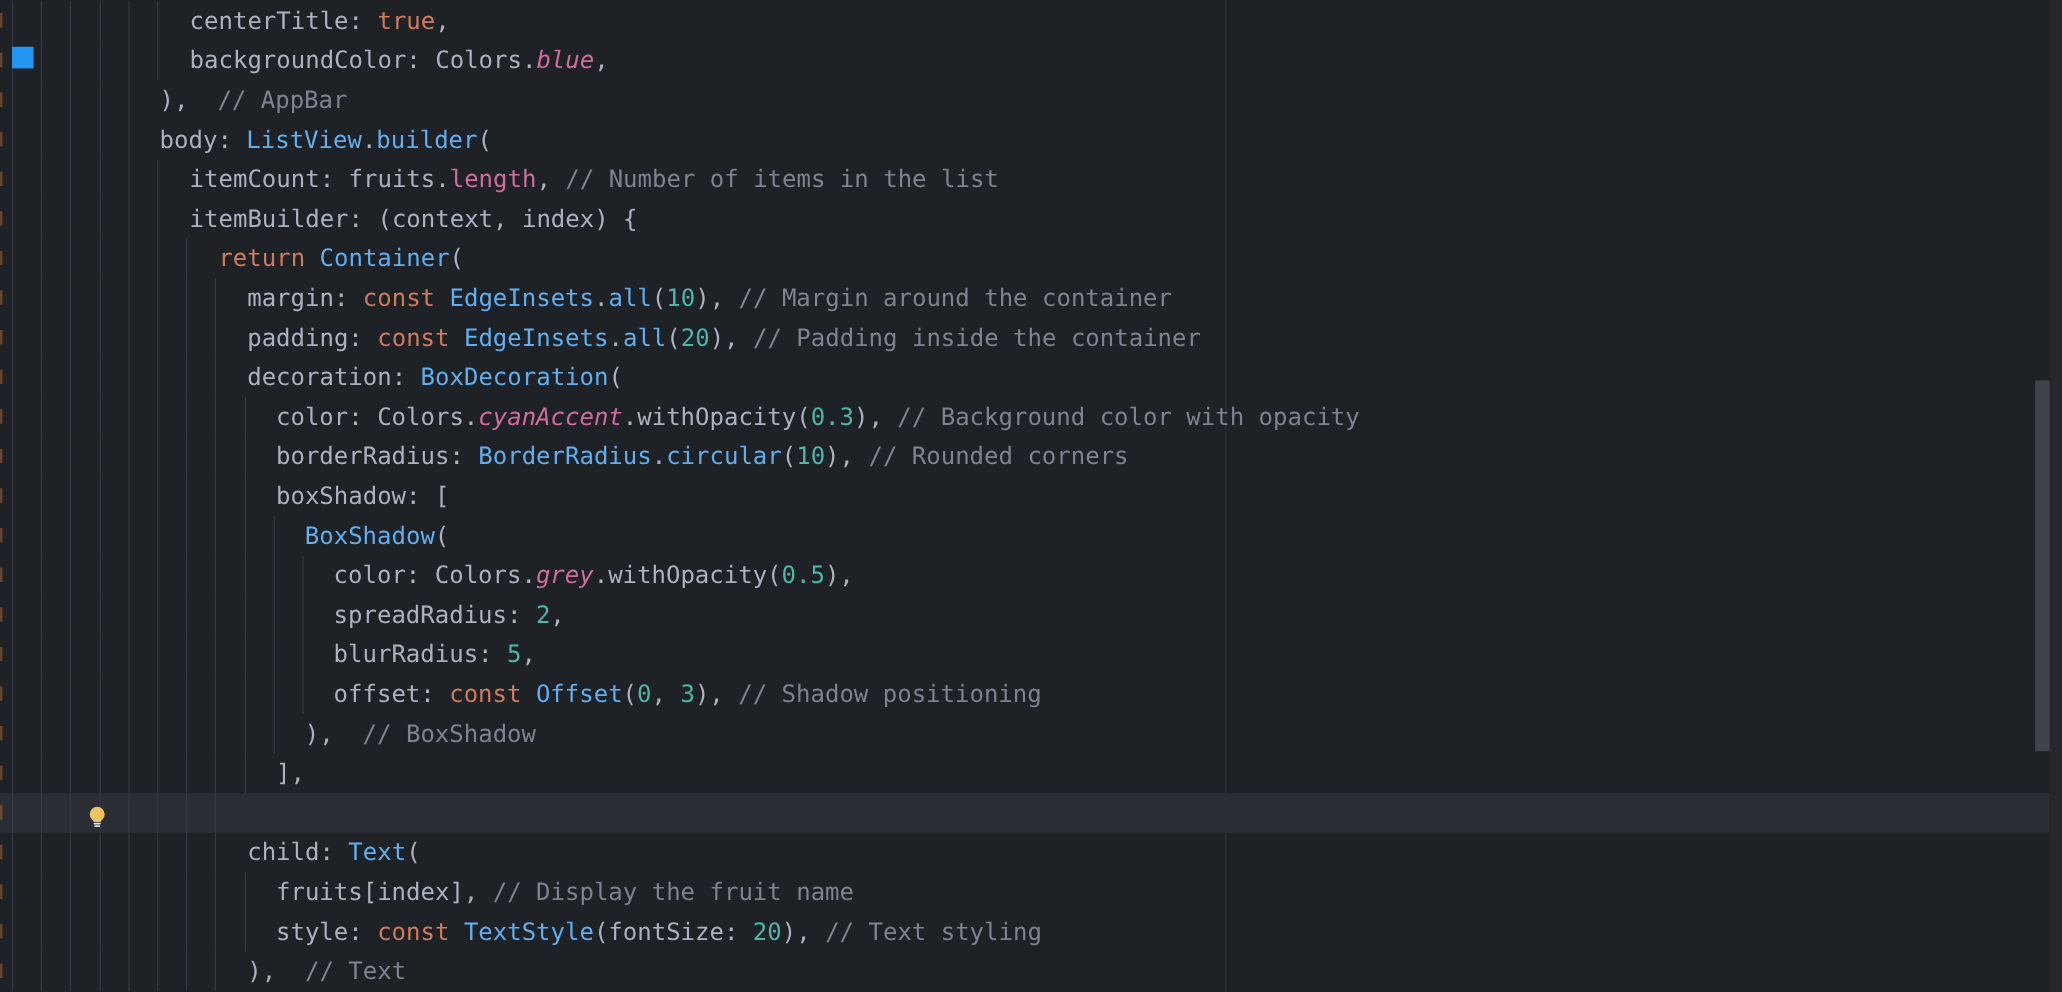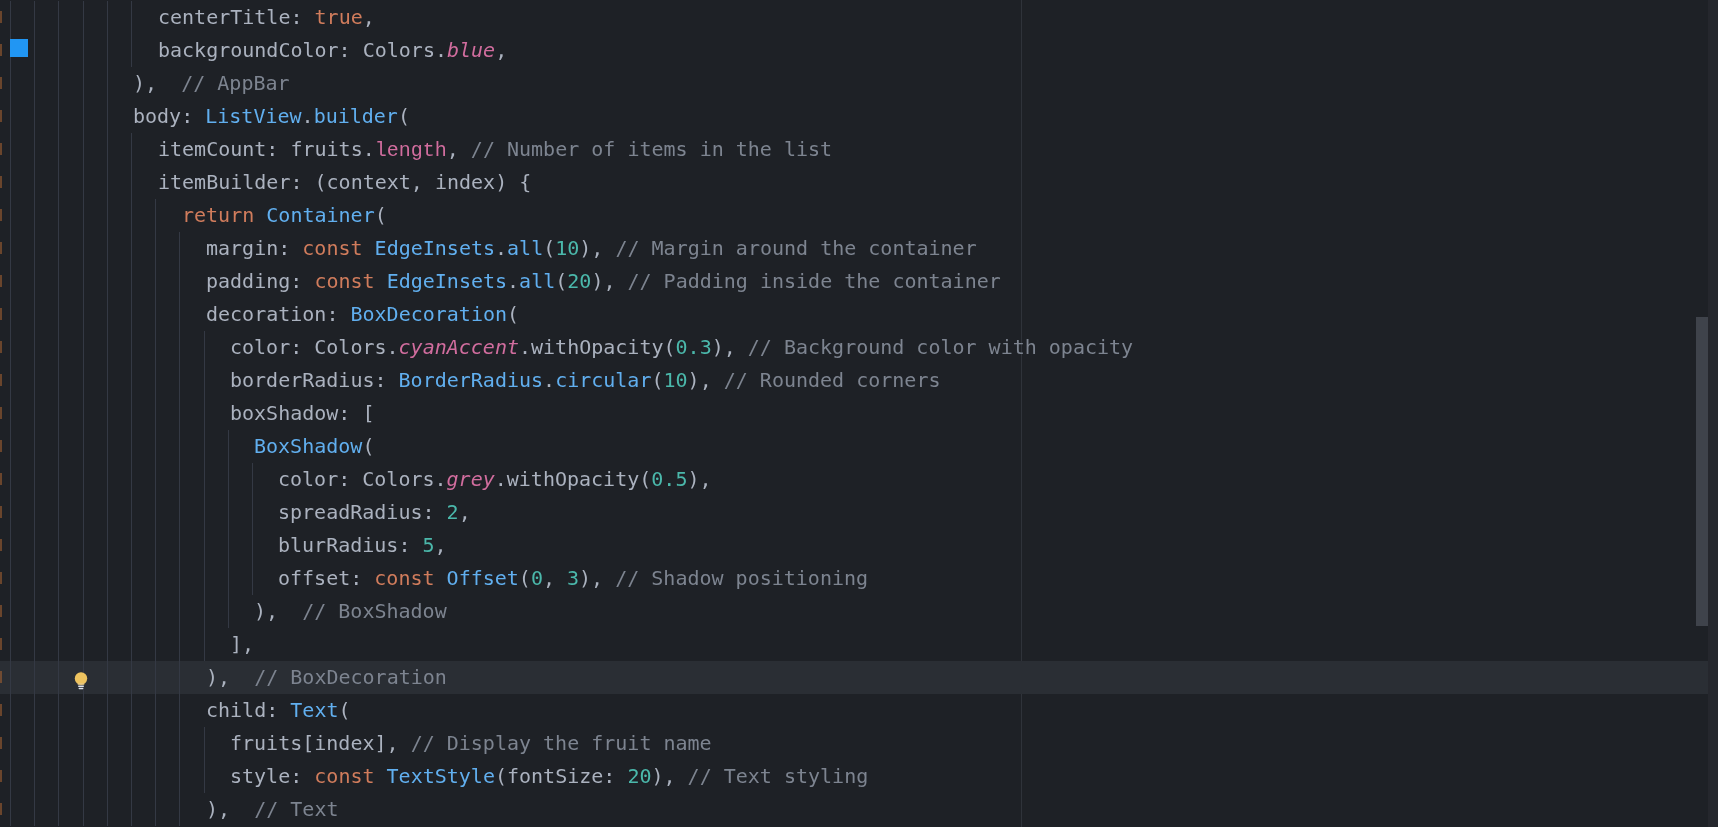"length" .memu { font-family: Liberation Mono, monospace -> none }
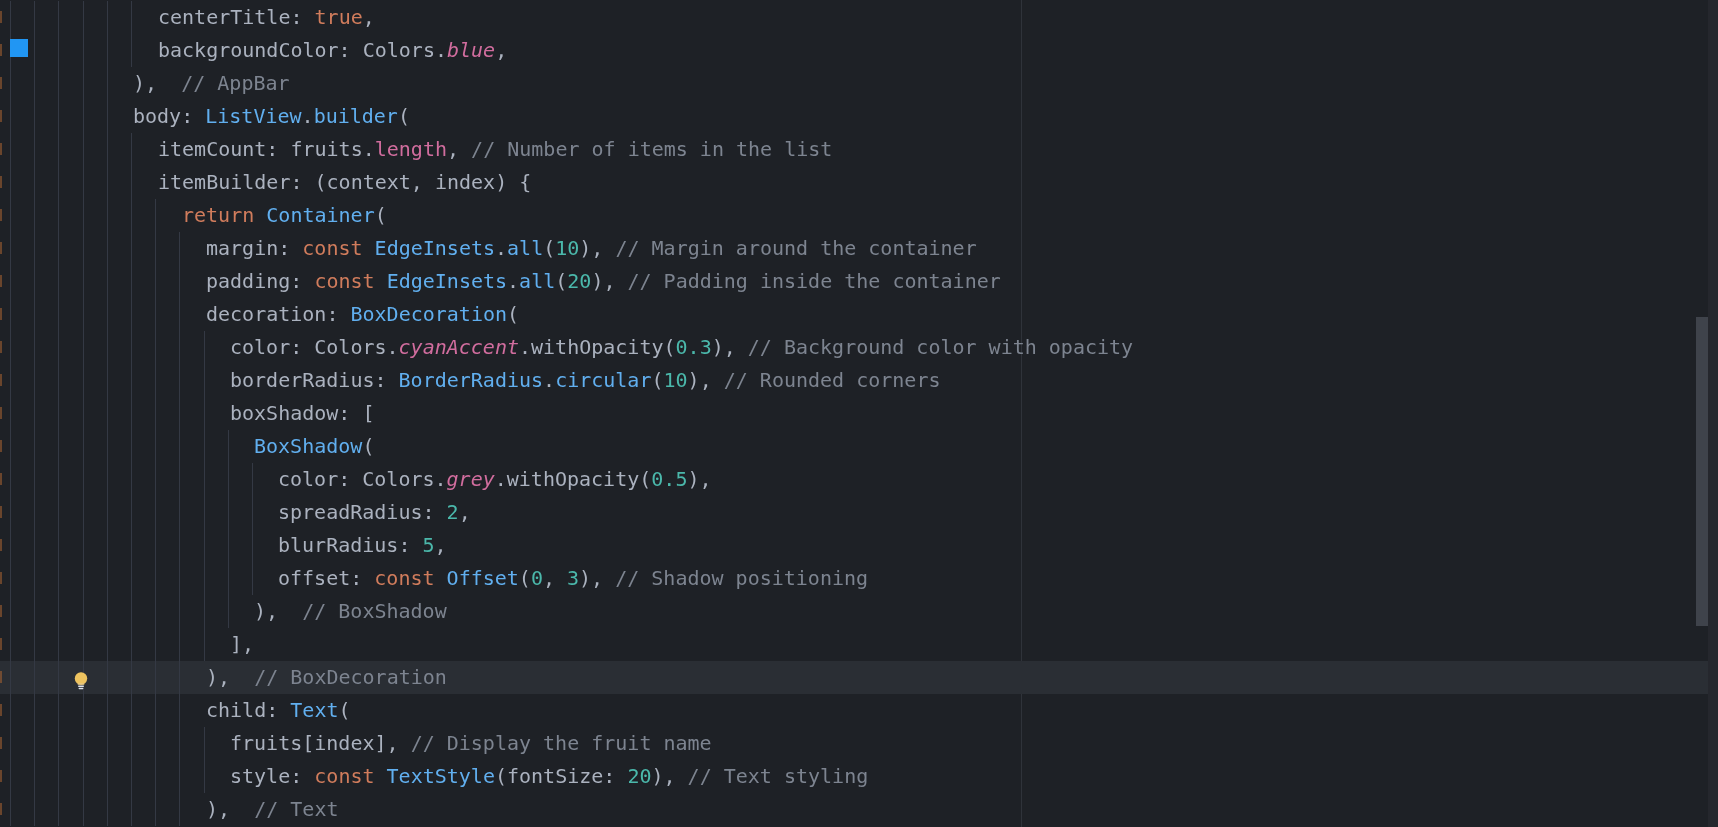"), // BoxDecoration" span.code { html: <span><span>),</span><span> // BoxDecoration</span></span> -> none }
